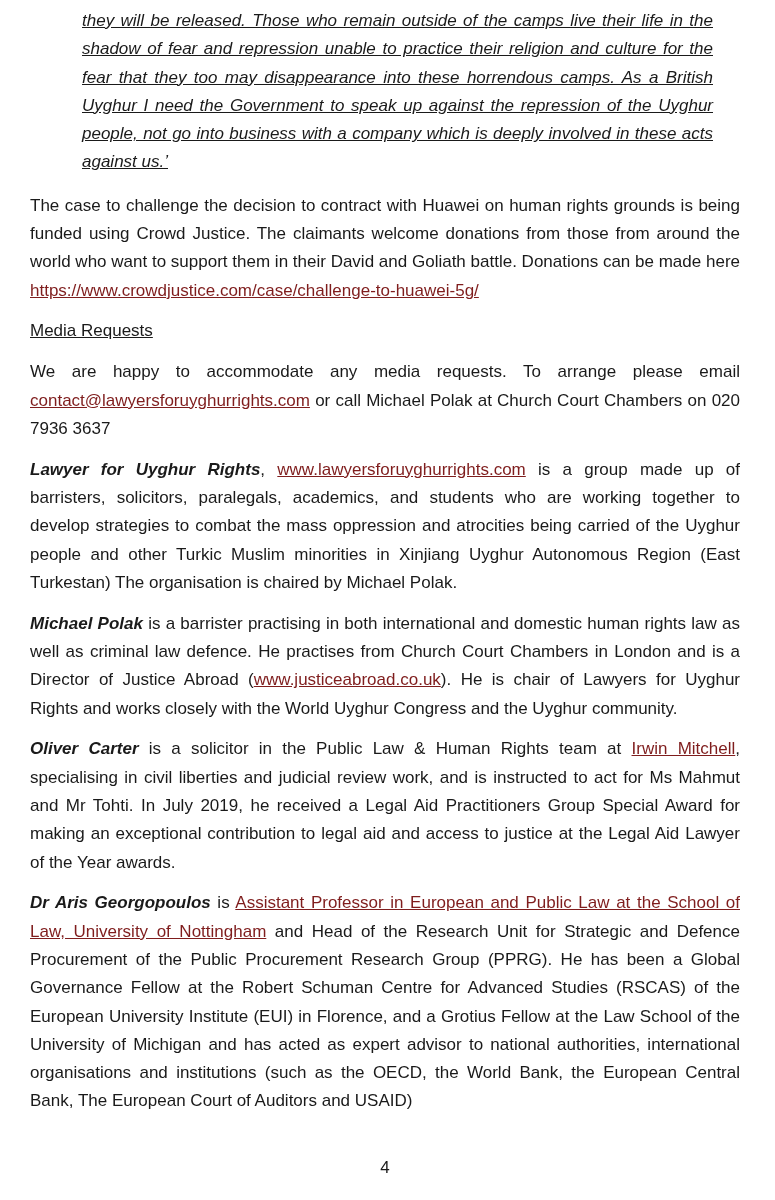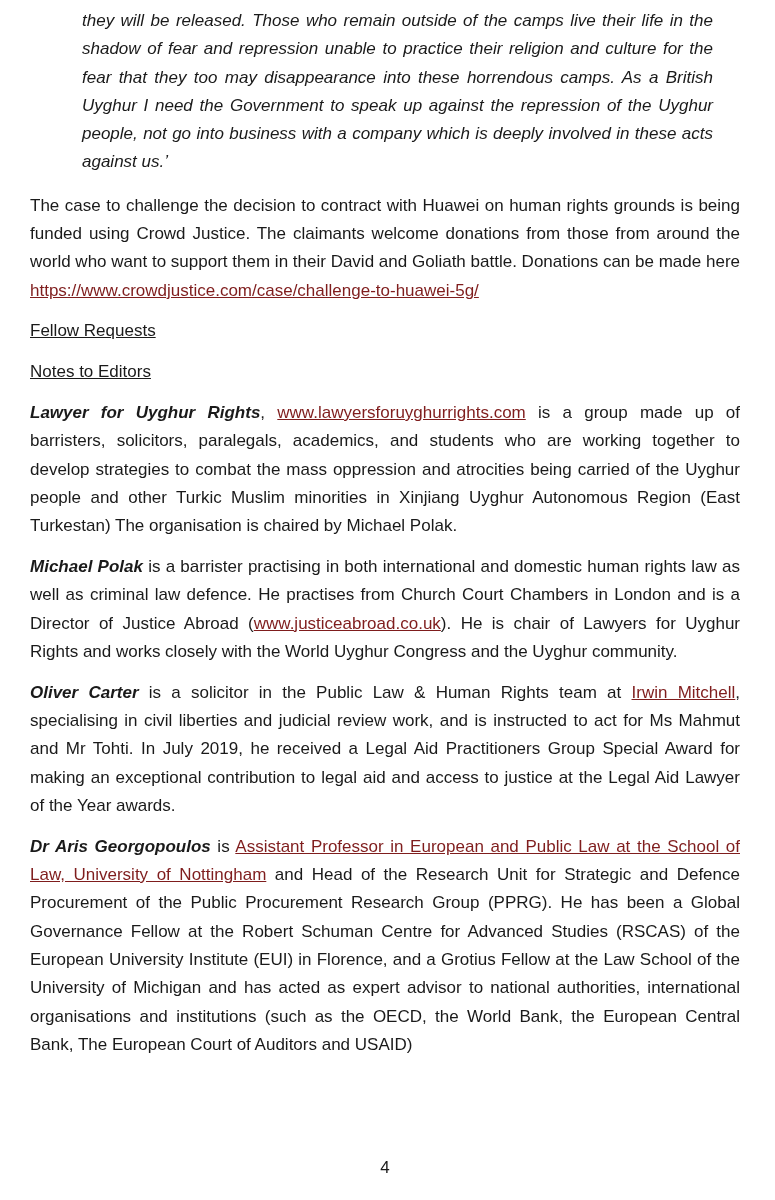"they will be released. Those" .quote { text-decoration: none -> underline }
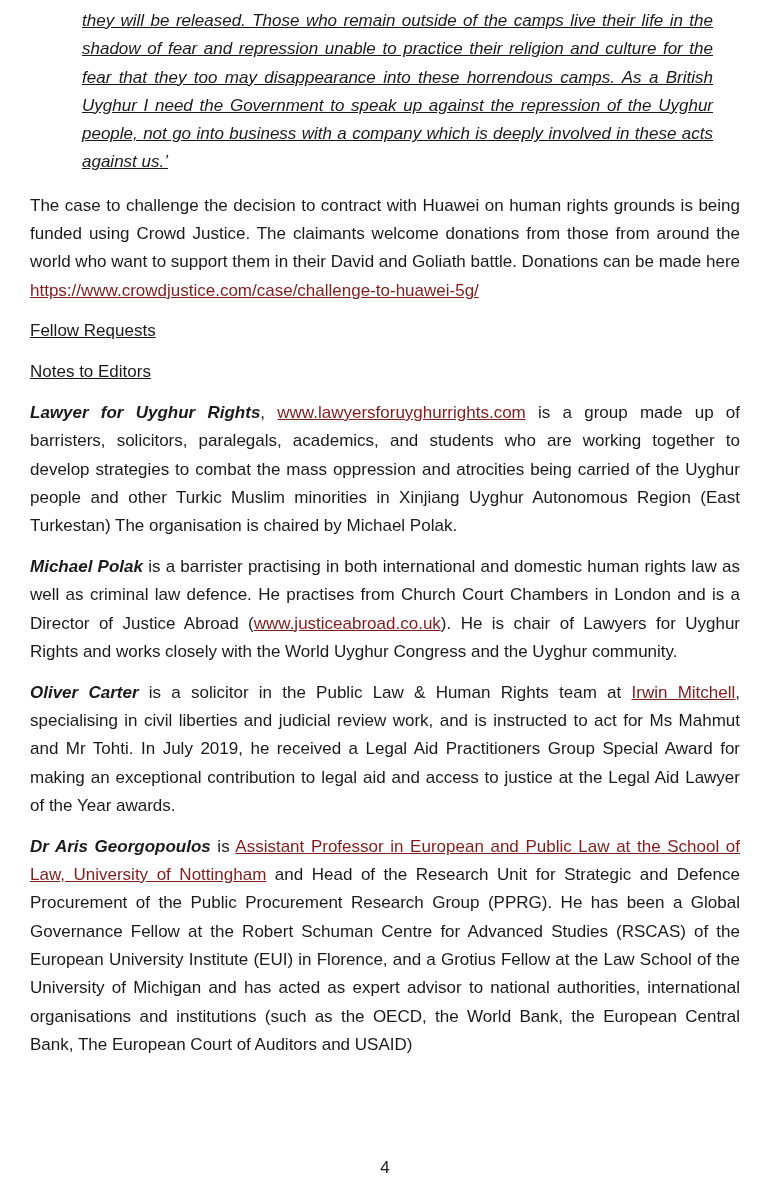"Fellow Requests" span { text: Fellow -> Media }
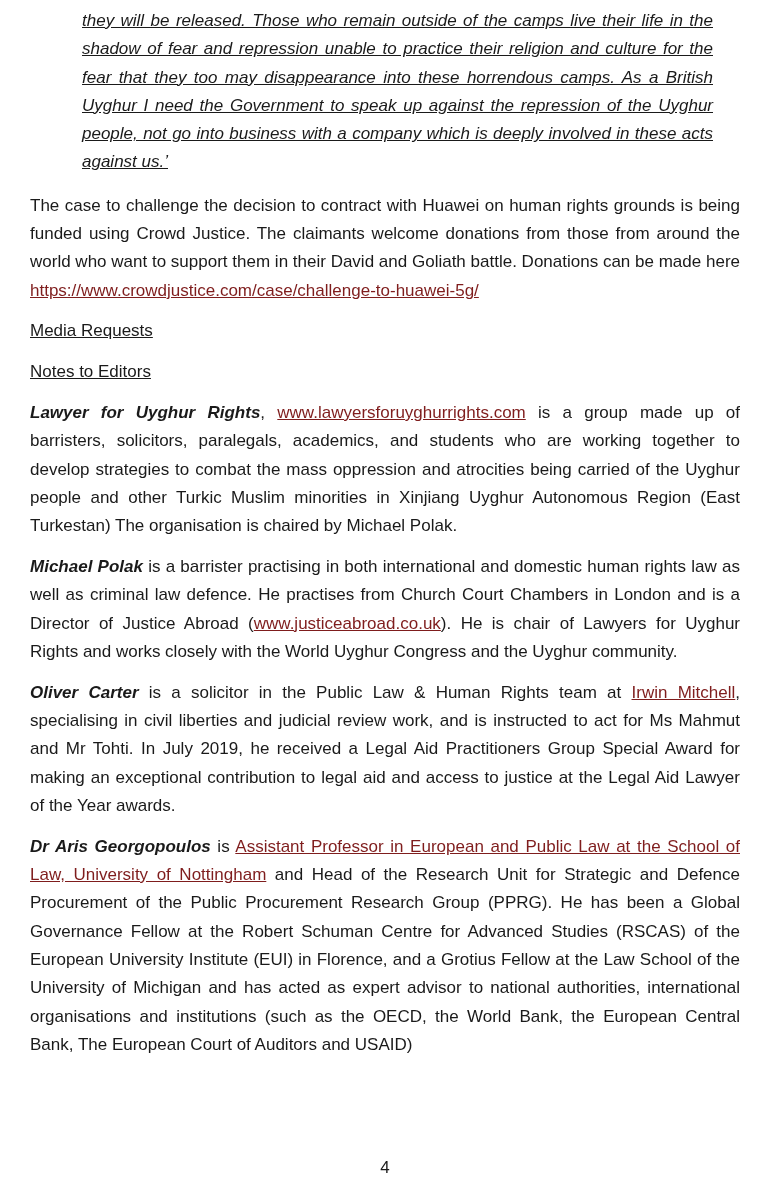"We are happy to accommodate" p { html: none -> <p><span>We are happy to accommodate any media requests. To arrange please email </span><a>contact@lawyersforuyghurrights.com</a><span> or call Michael Polak at Church Court Chambers on 020 7936 3637</span></p> }
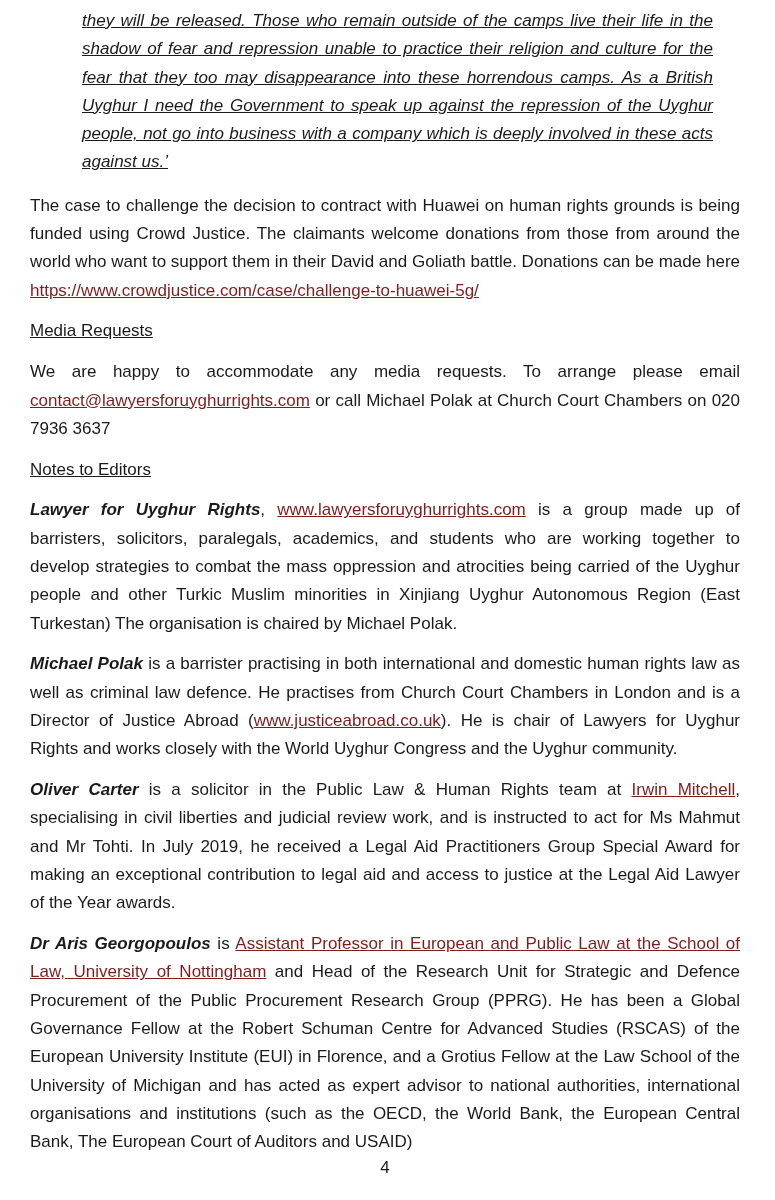"Notes to Editors" p.heading { html: <p><span>Notes to Editors</span></p> -> none }
